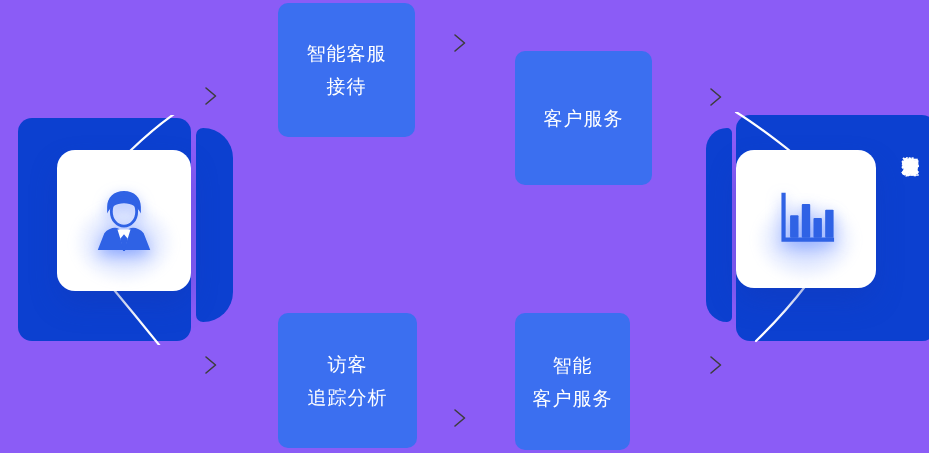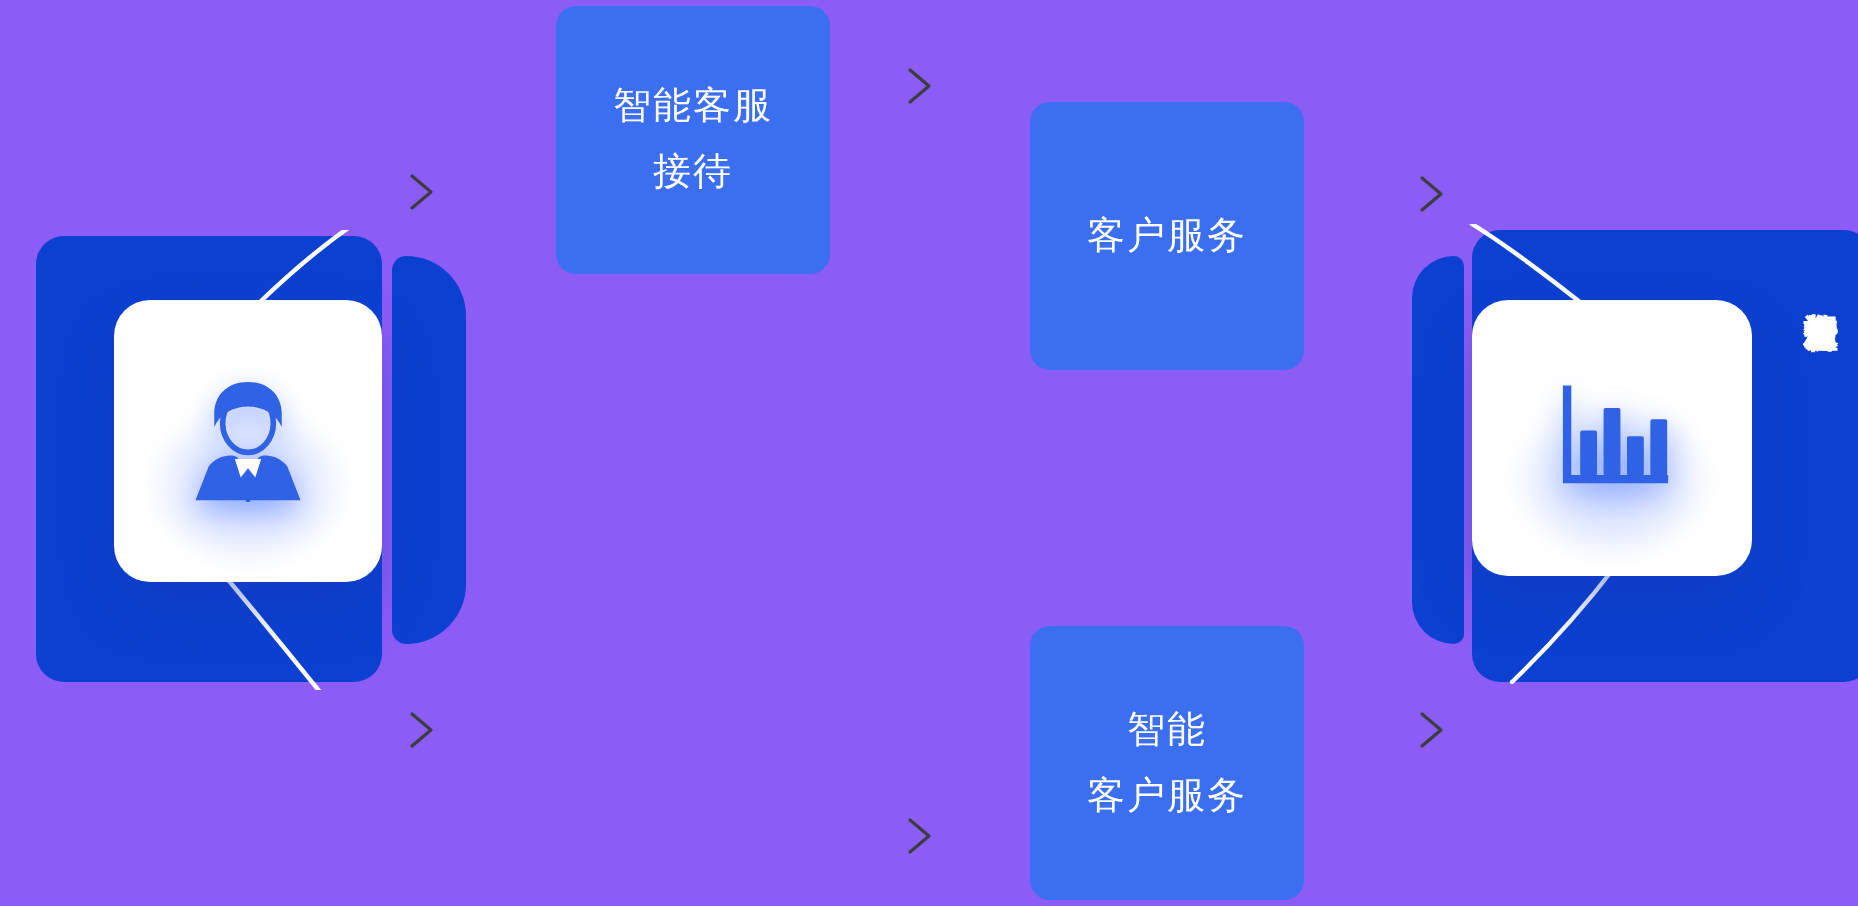"访客" div.step { html: none -> <div> <span>访客</span> <span>追踪分析</span> </div> }
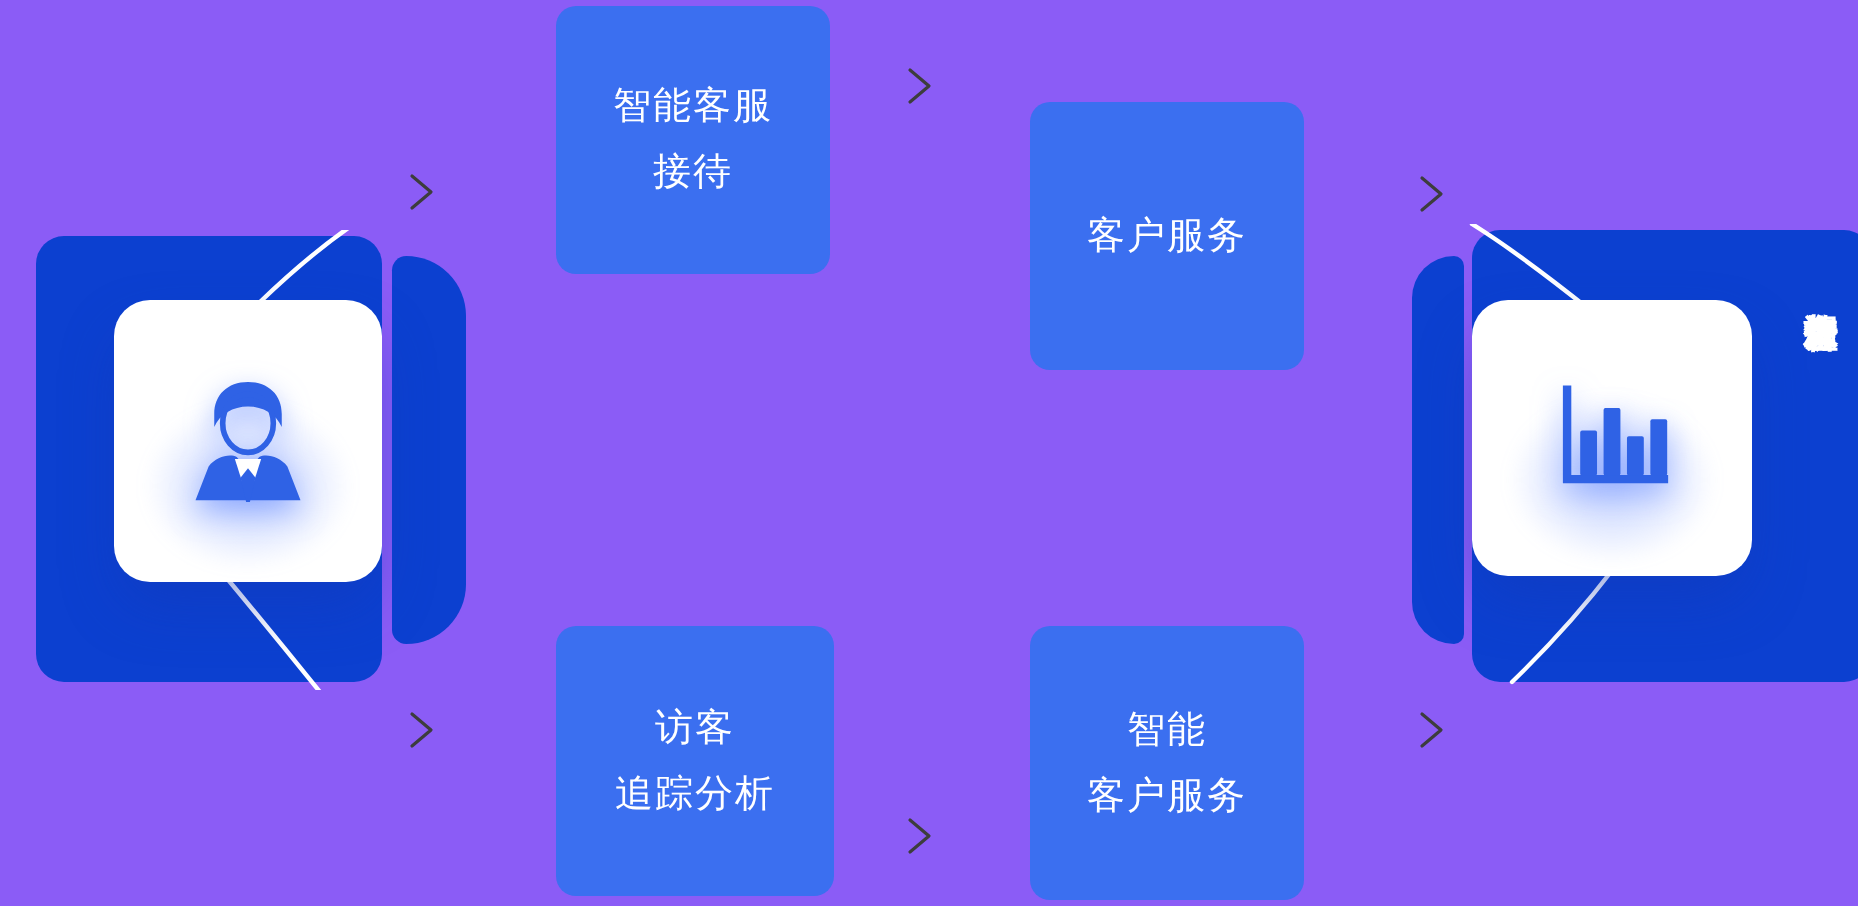"智能" .step-4 { width: 137px -> 115px }
